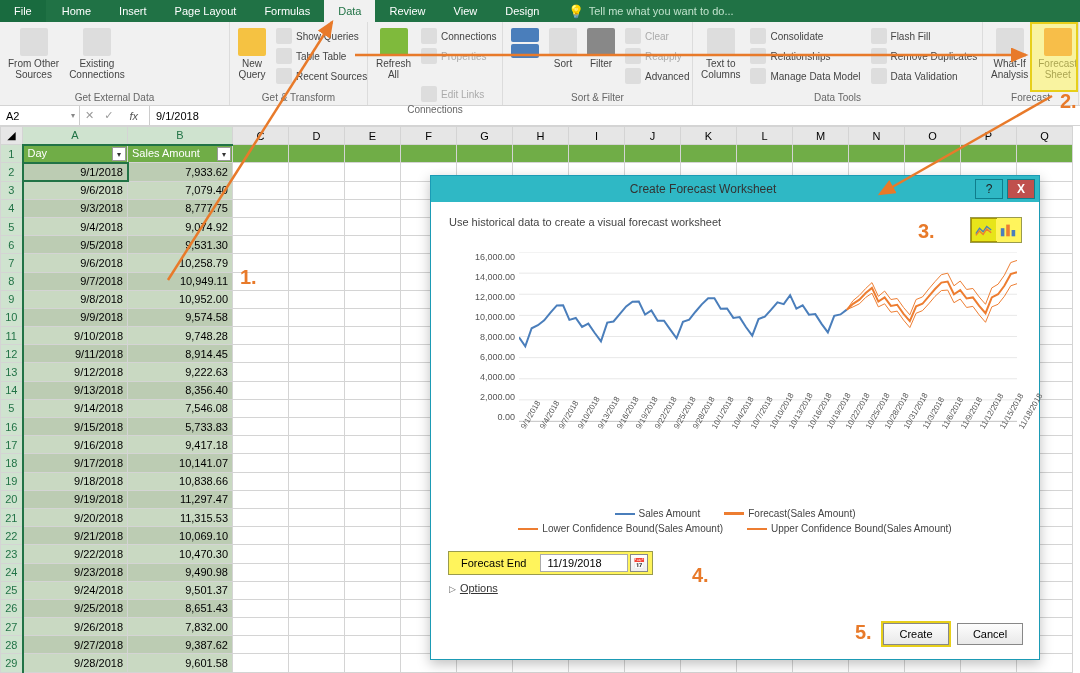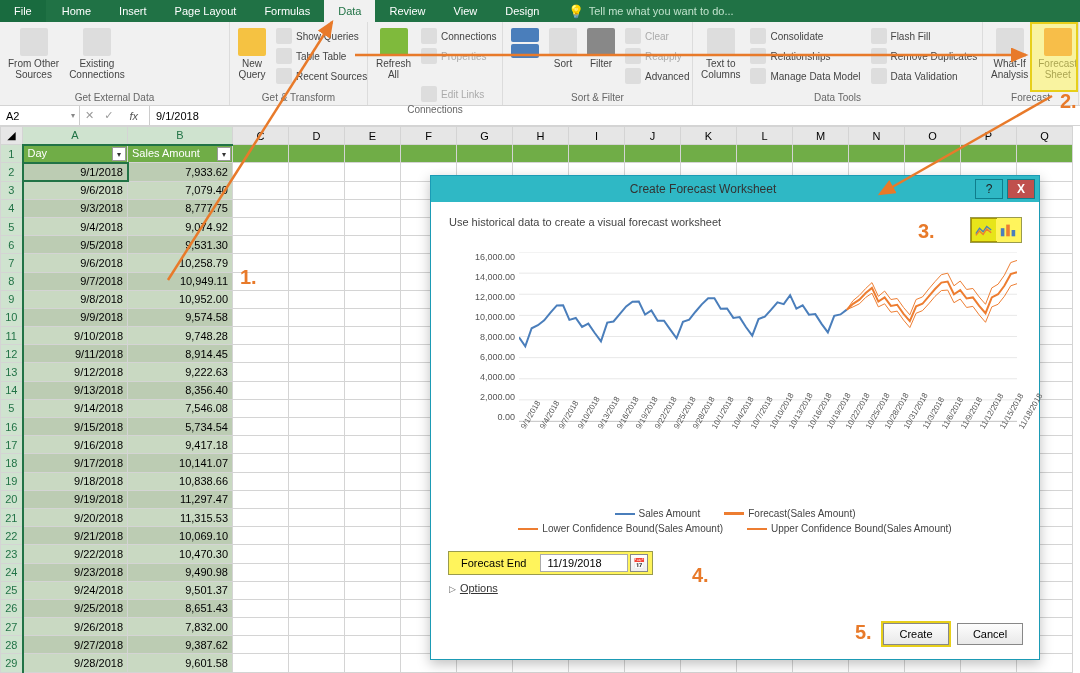"5,734.54" td { text: 5,734.54 -> 5,733.83 }
